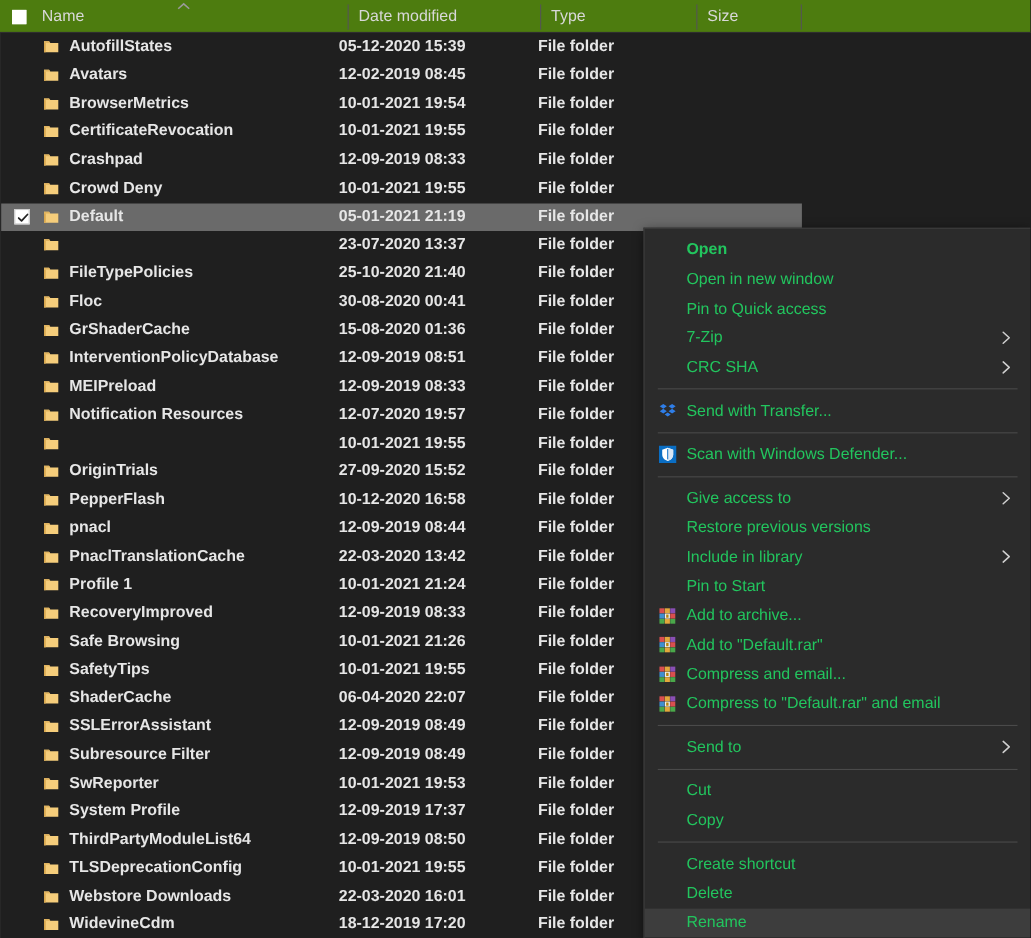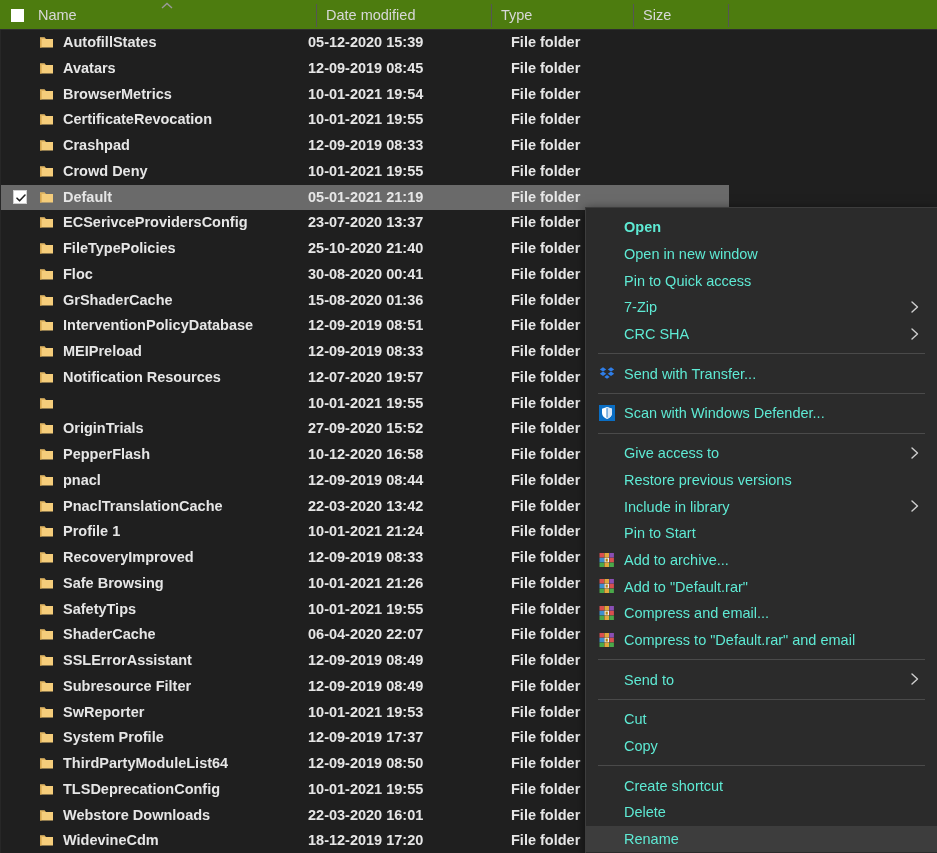"File folder" .cell-type { left: 510px -> 488px }
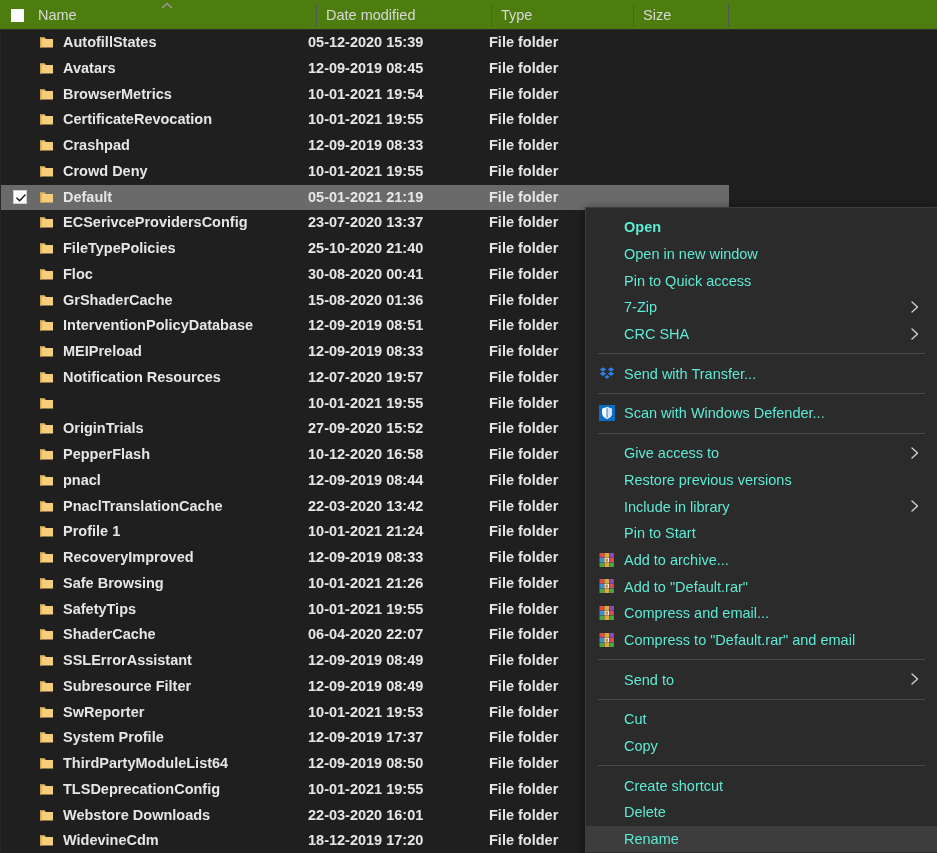"12-09-2019 08:45" div.cell-date { text: 12-09-2019 -> 12-02-2019 }
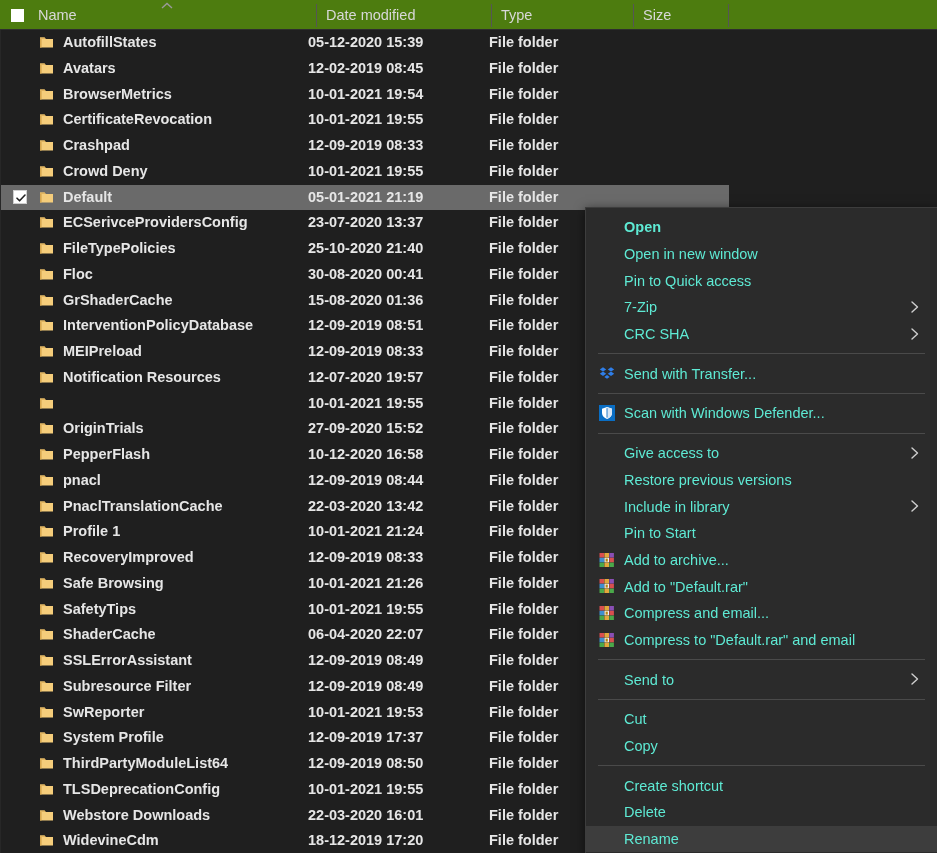"ECSerivceProvidersConfig" div.cell-name { html: <div>ECSerivceProvidersConfig</div> -> none }
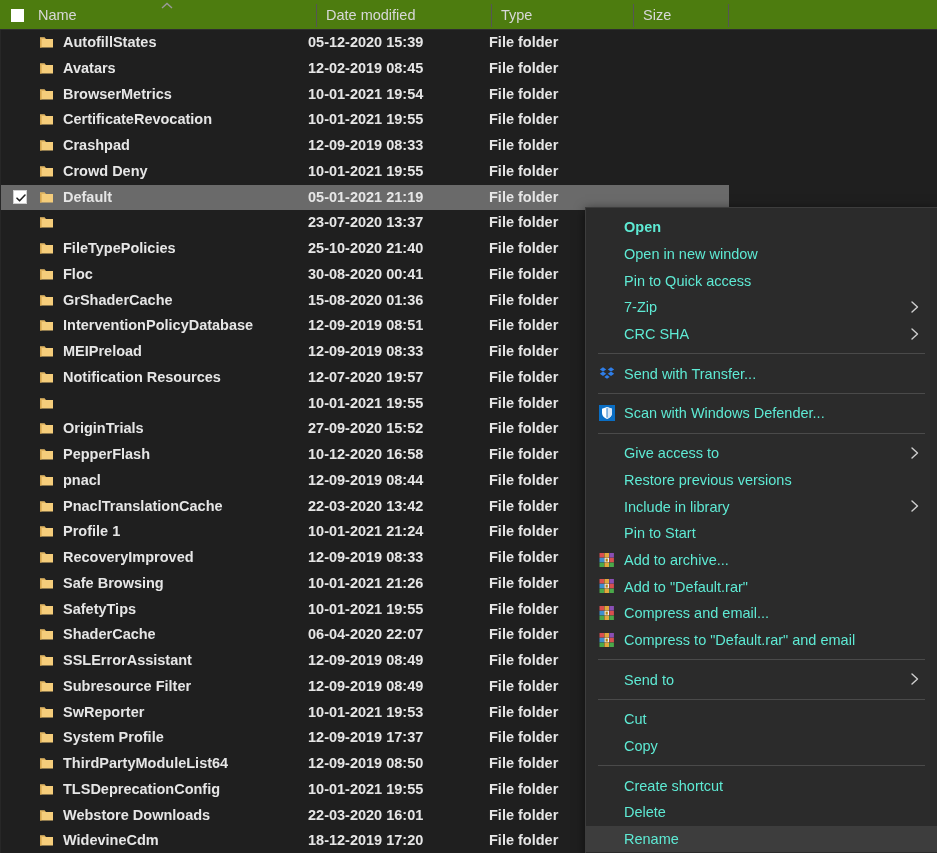"Open" .menu-item { color: #5eead4 -> #22c55e }
